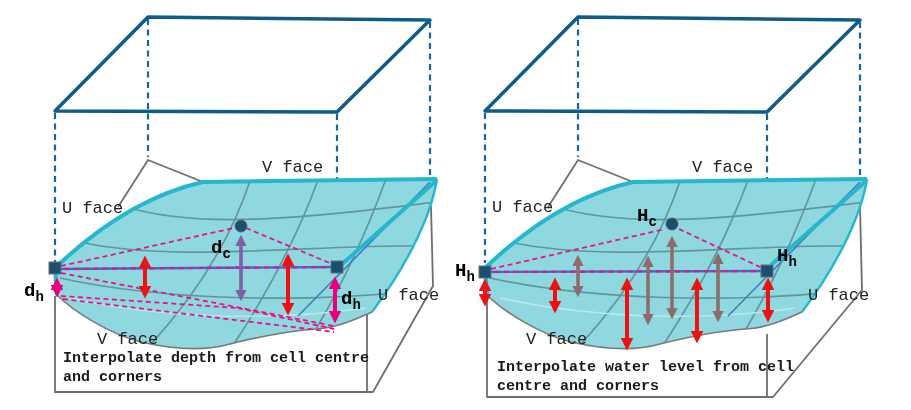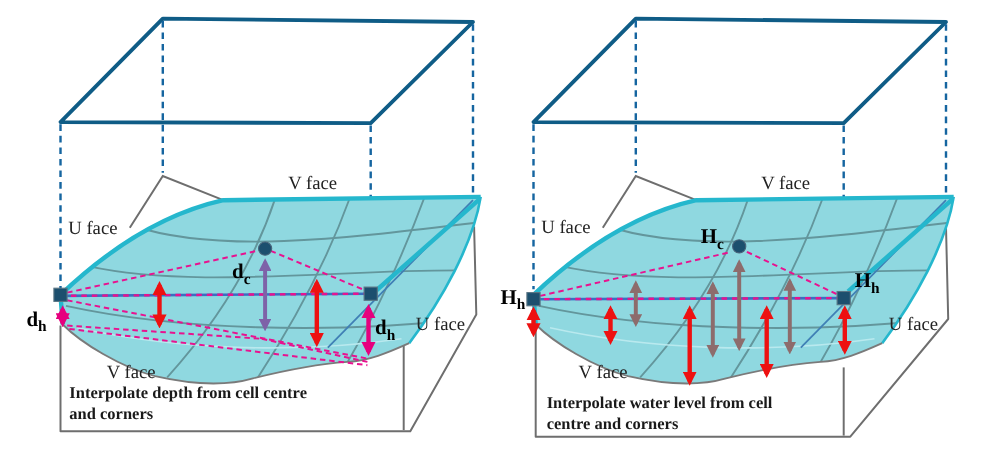"V face" #stage { font-family: Liberation Serif, serif -> Liberation Mono, monospace }
